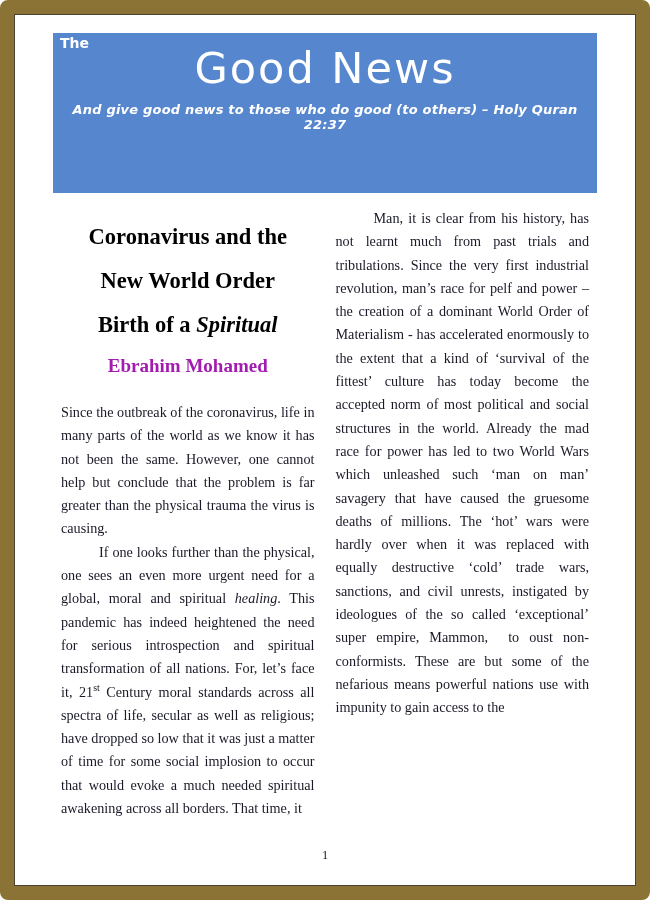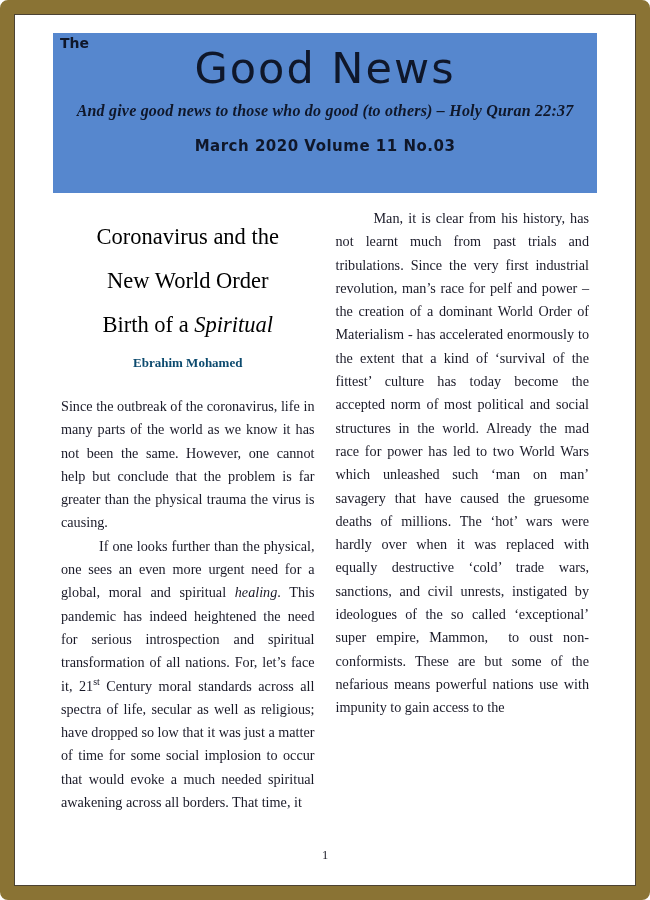"The" .banner { color: #0f172a -> #ffffff }
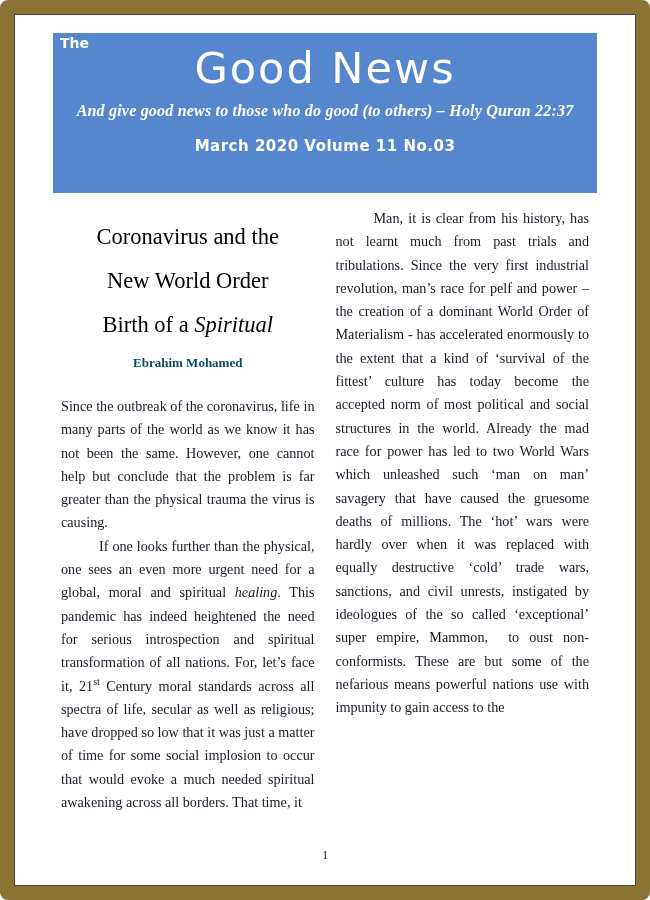"And give good news to" .banner-tagline { font-family: Liberation Serif, serif -> none; font-size: 16px -> 13px }
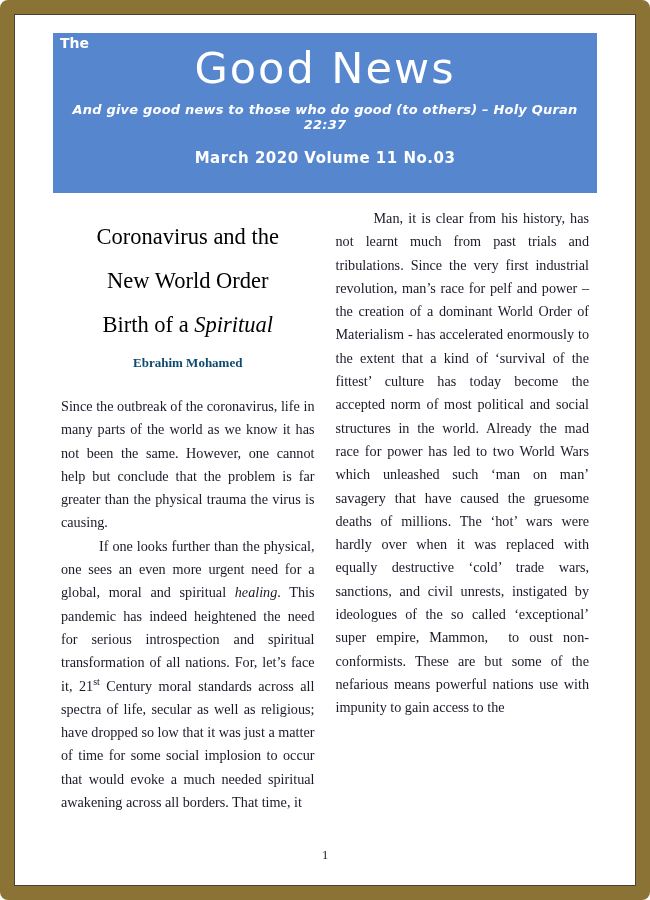"March 2020 Volume 11 No.03" div.banner-issue { html: <div>March 2020 Volume 11 No.03</div> -> none }
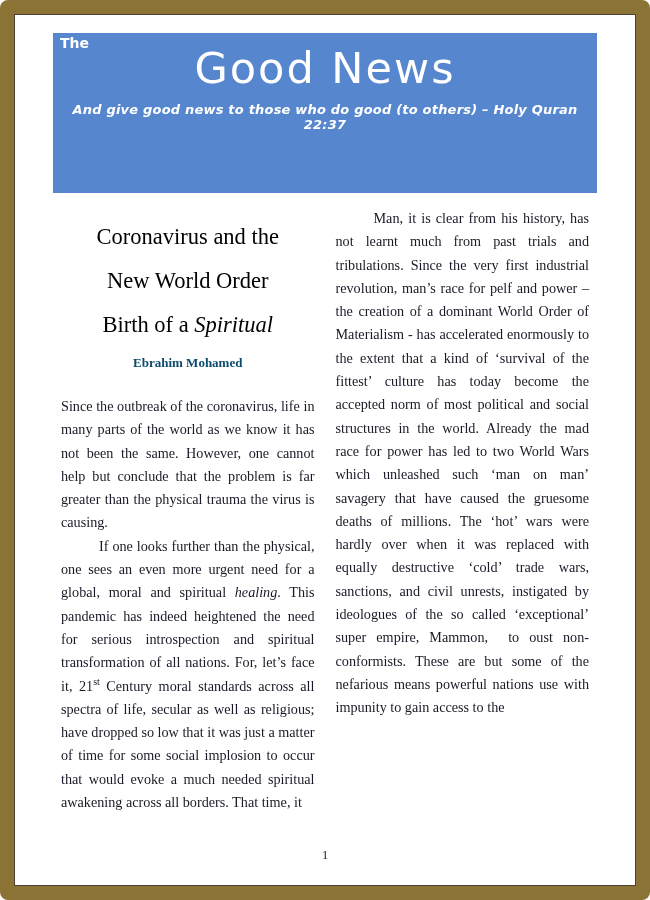"Coronavirus and the" .article-title { font-weight: normal -> bold }
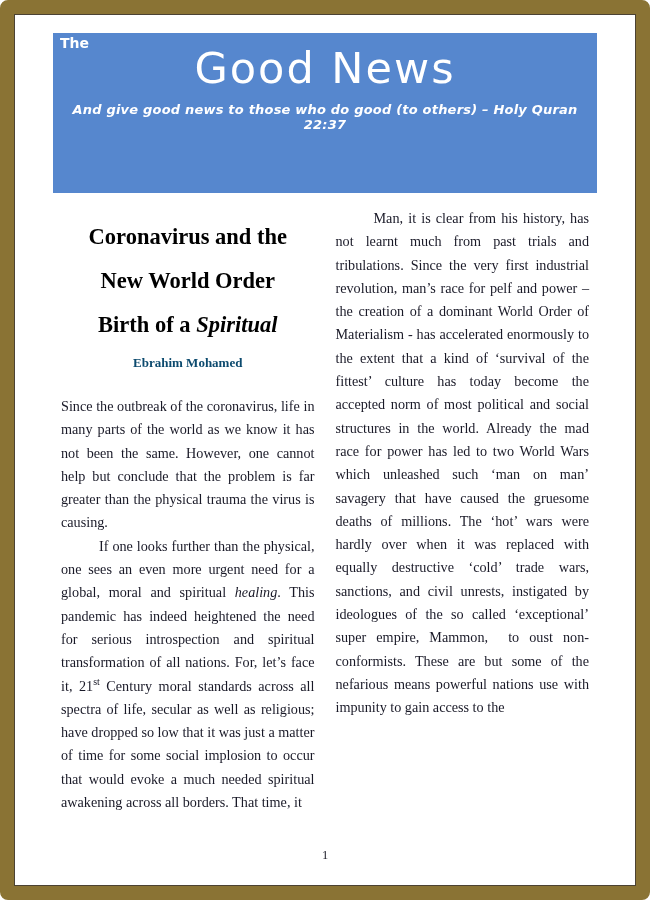"Ebrahim Mohamed" .author { color: #0c4a6e -> #a21caf; font-size: 13px -> 19px }
